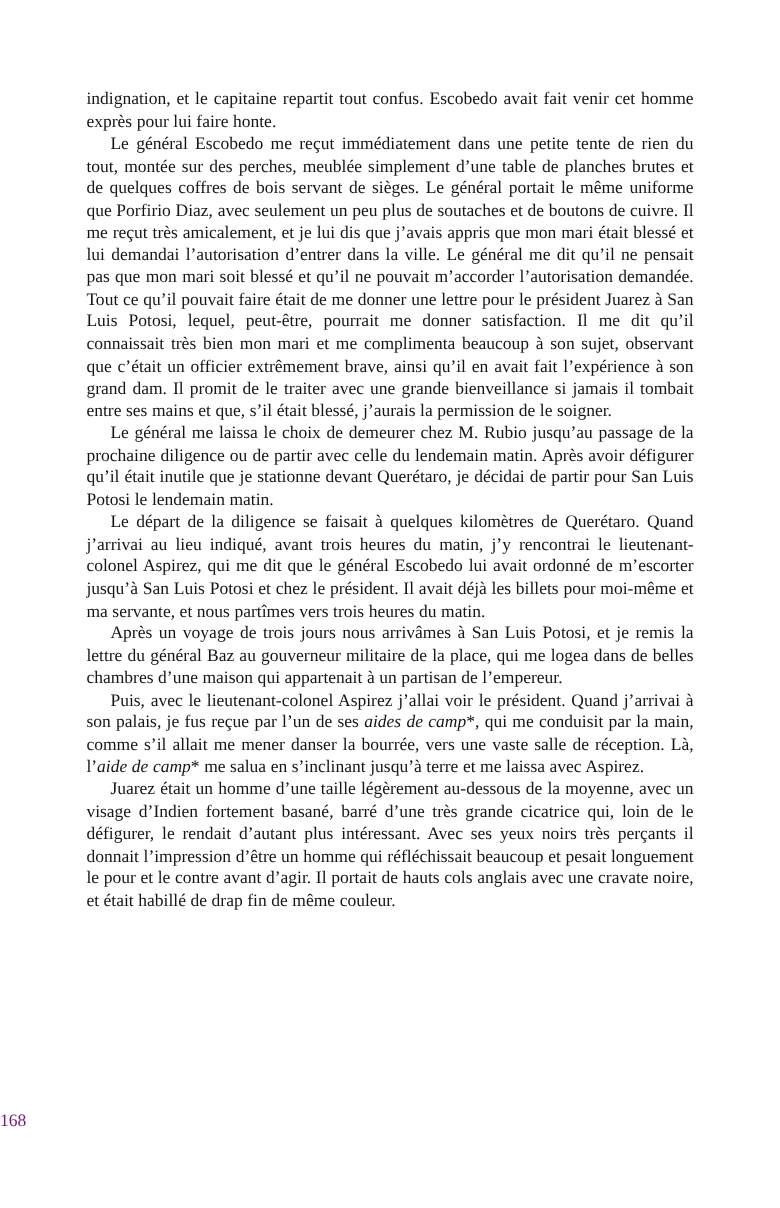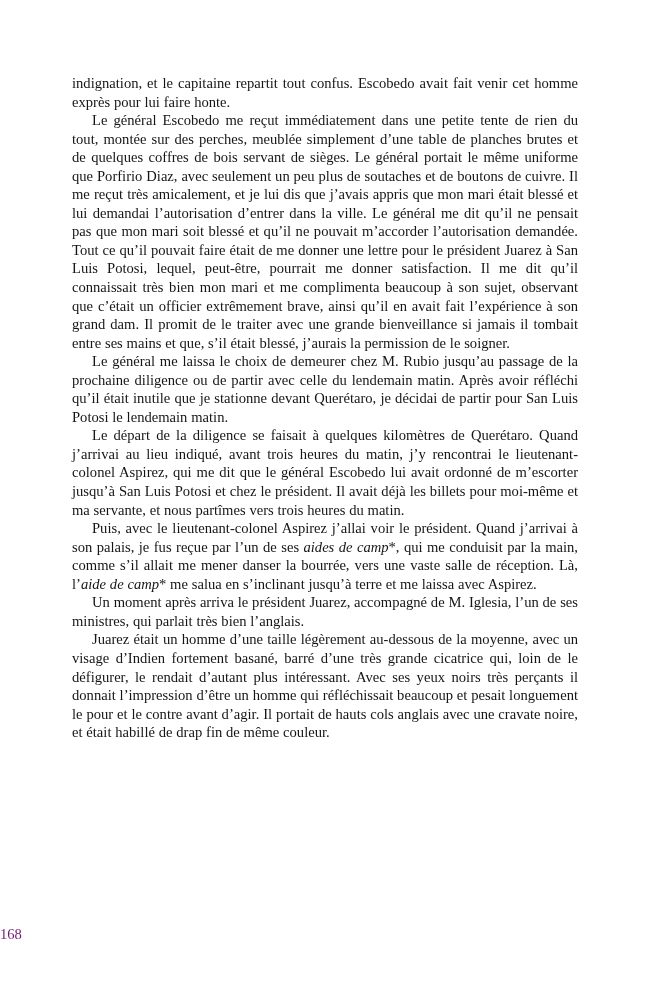"Le général me laissa le" p.para { text: réfléchi -> défigurer }
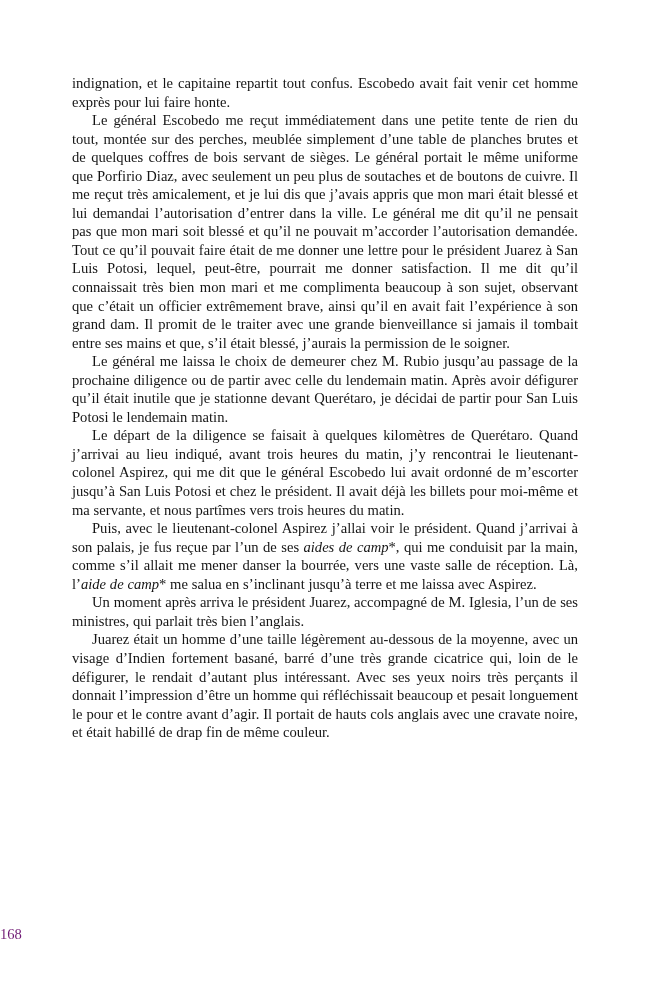"Après un voyage de trois" p.para { html: none -> <p>Après un voyage de trois jours nous arrivâmes à San Luis Potosi, et je remis la lettre du général Baz au gouverneur militaire de la place, qui me logea dans de belles chambres d’une maison qui appartenait à un partisan de l’empereur.</p> }
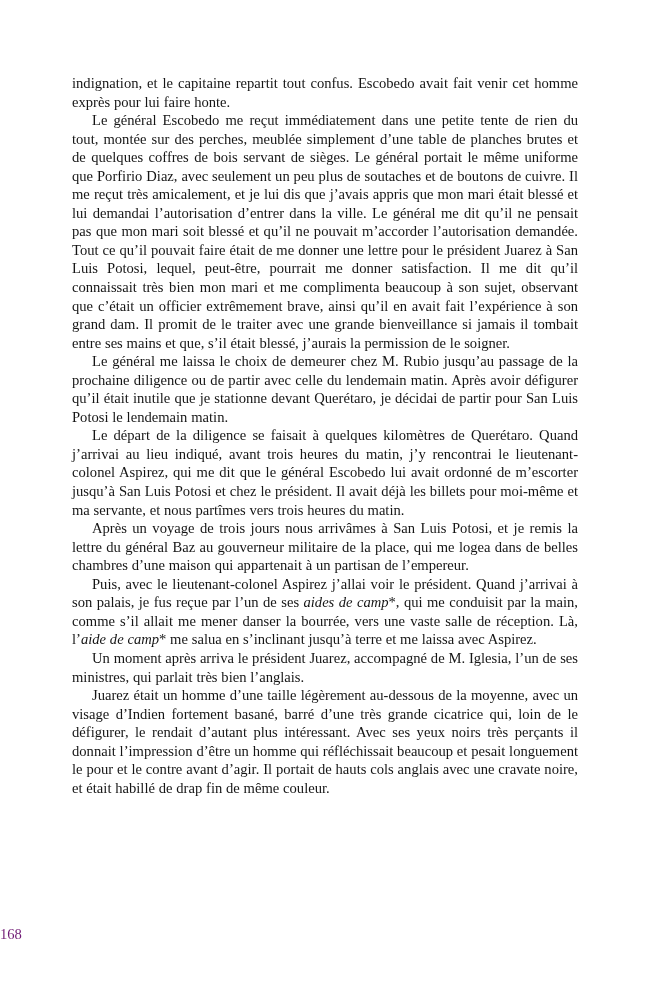"Un moment après arriva le" p.para { html: <p>Un moment après arriva le président Juarez, accompagné de M. Iglesia, l’un de ses ministres, qui parlait très bien l’anglais.</p> -> none }
